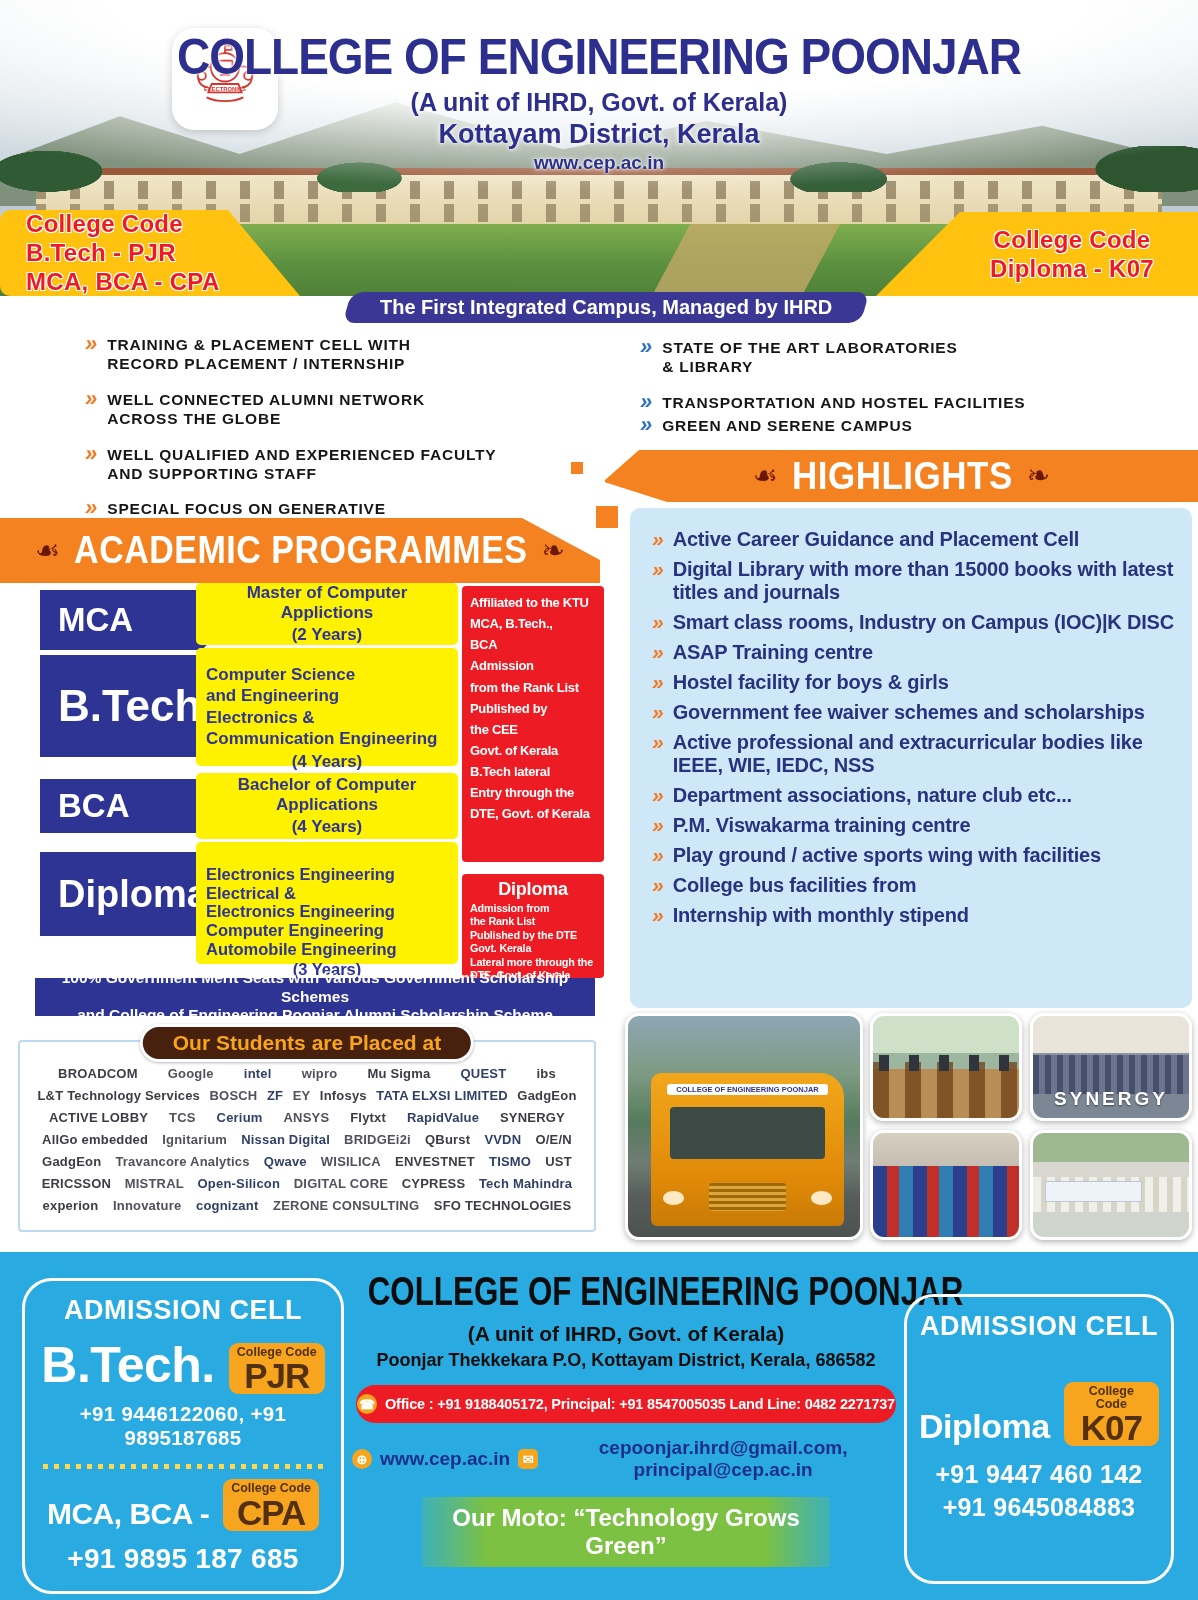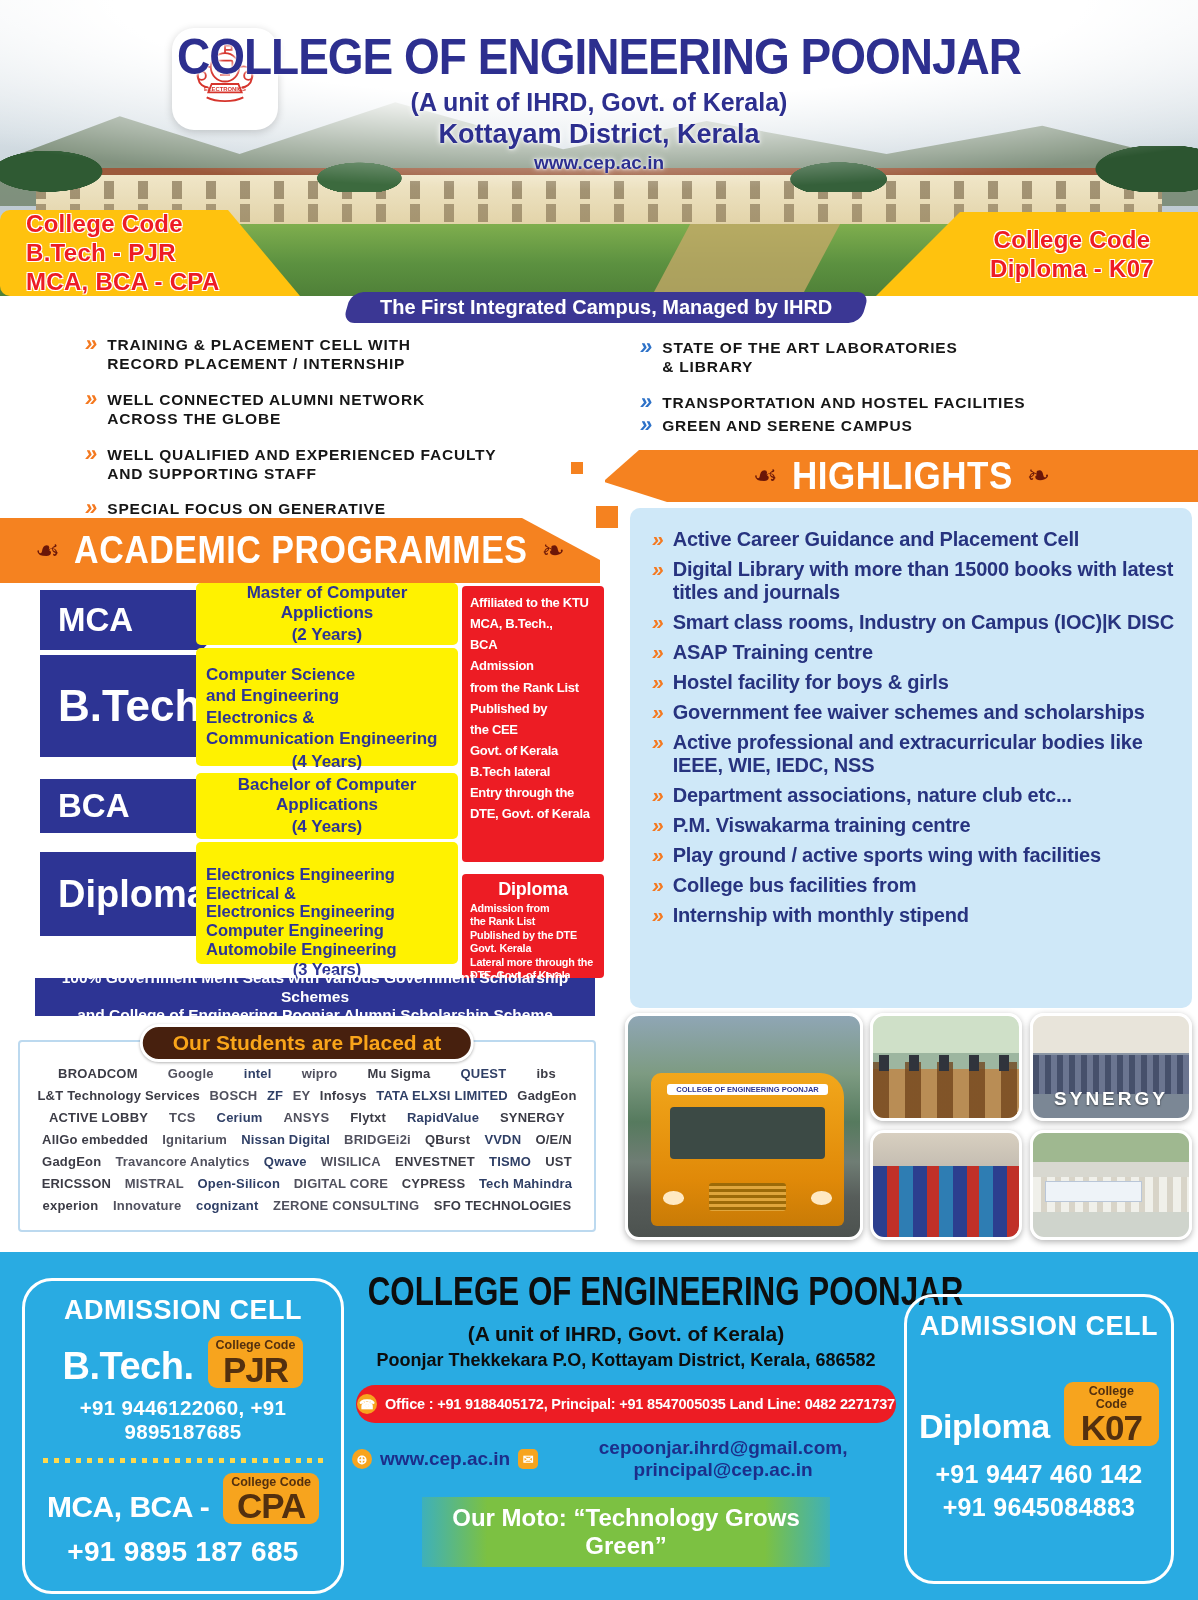"B.Tech." .prog-name { font-size: 38px -> 50px }
